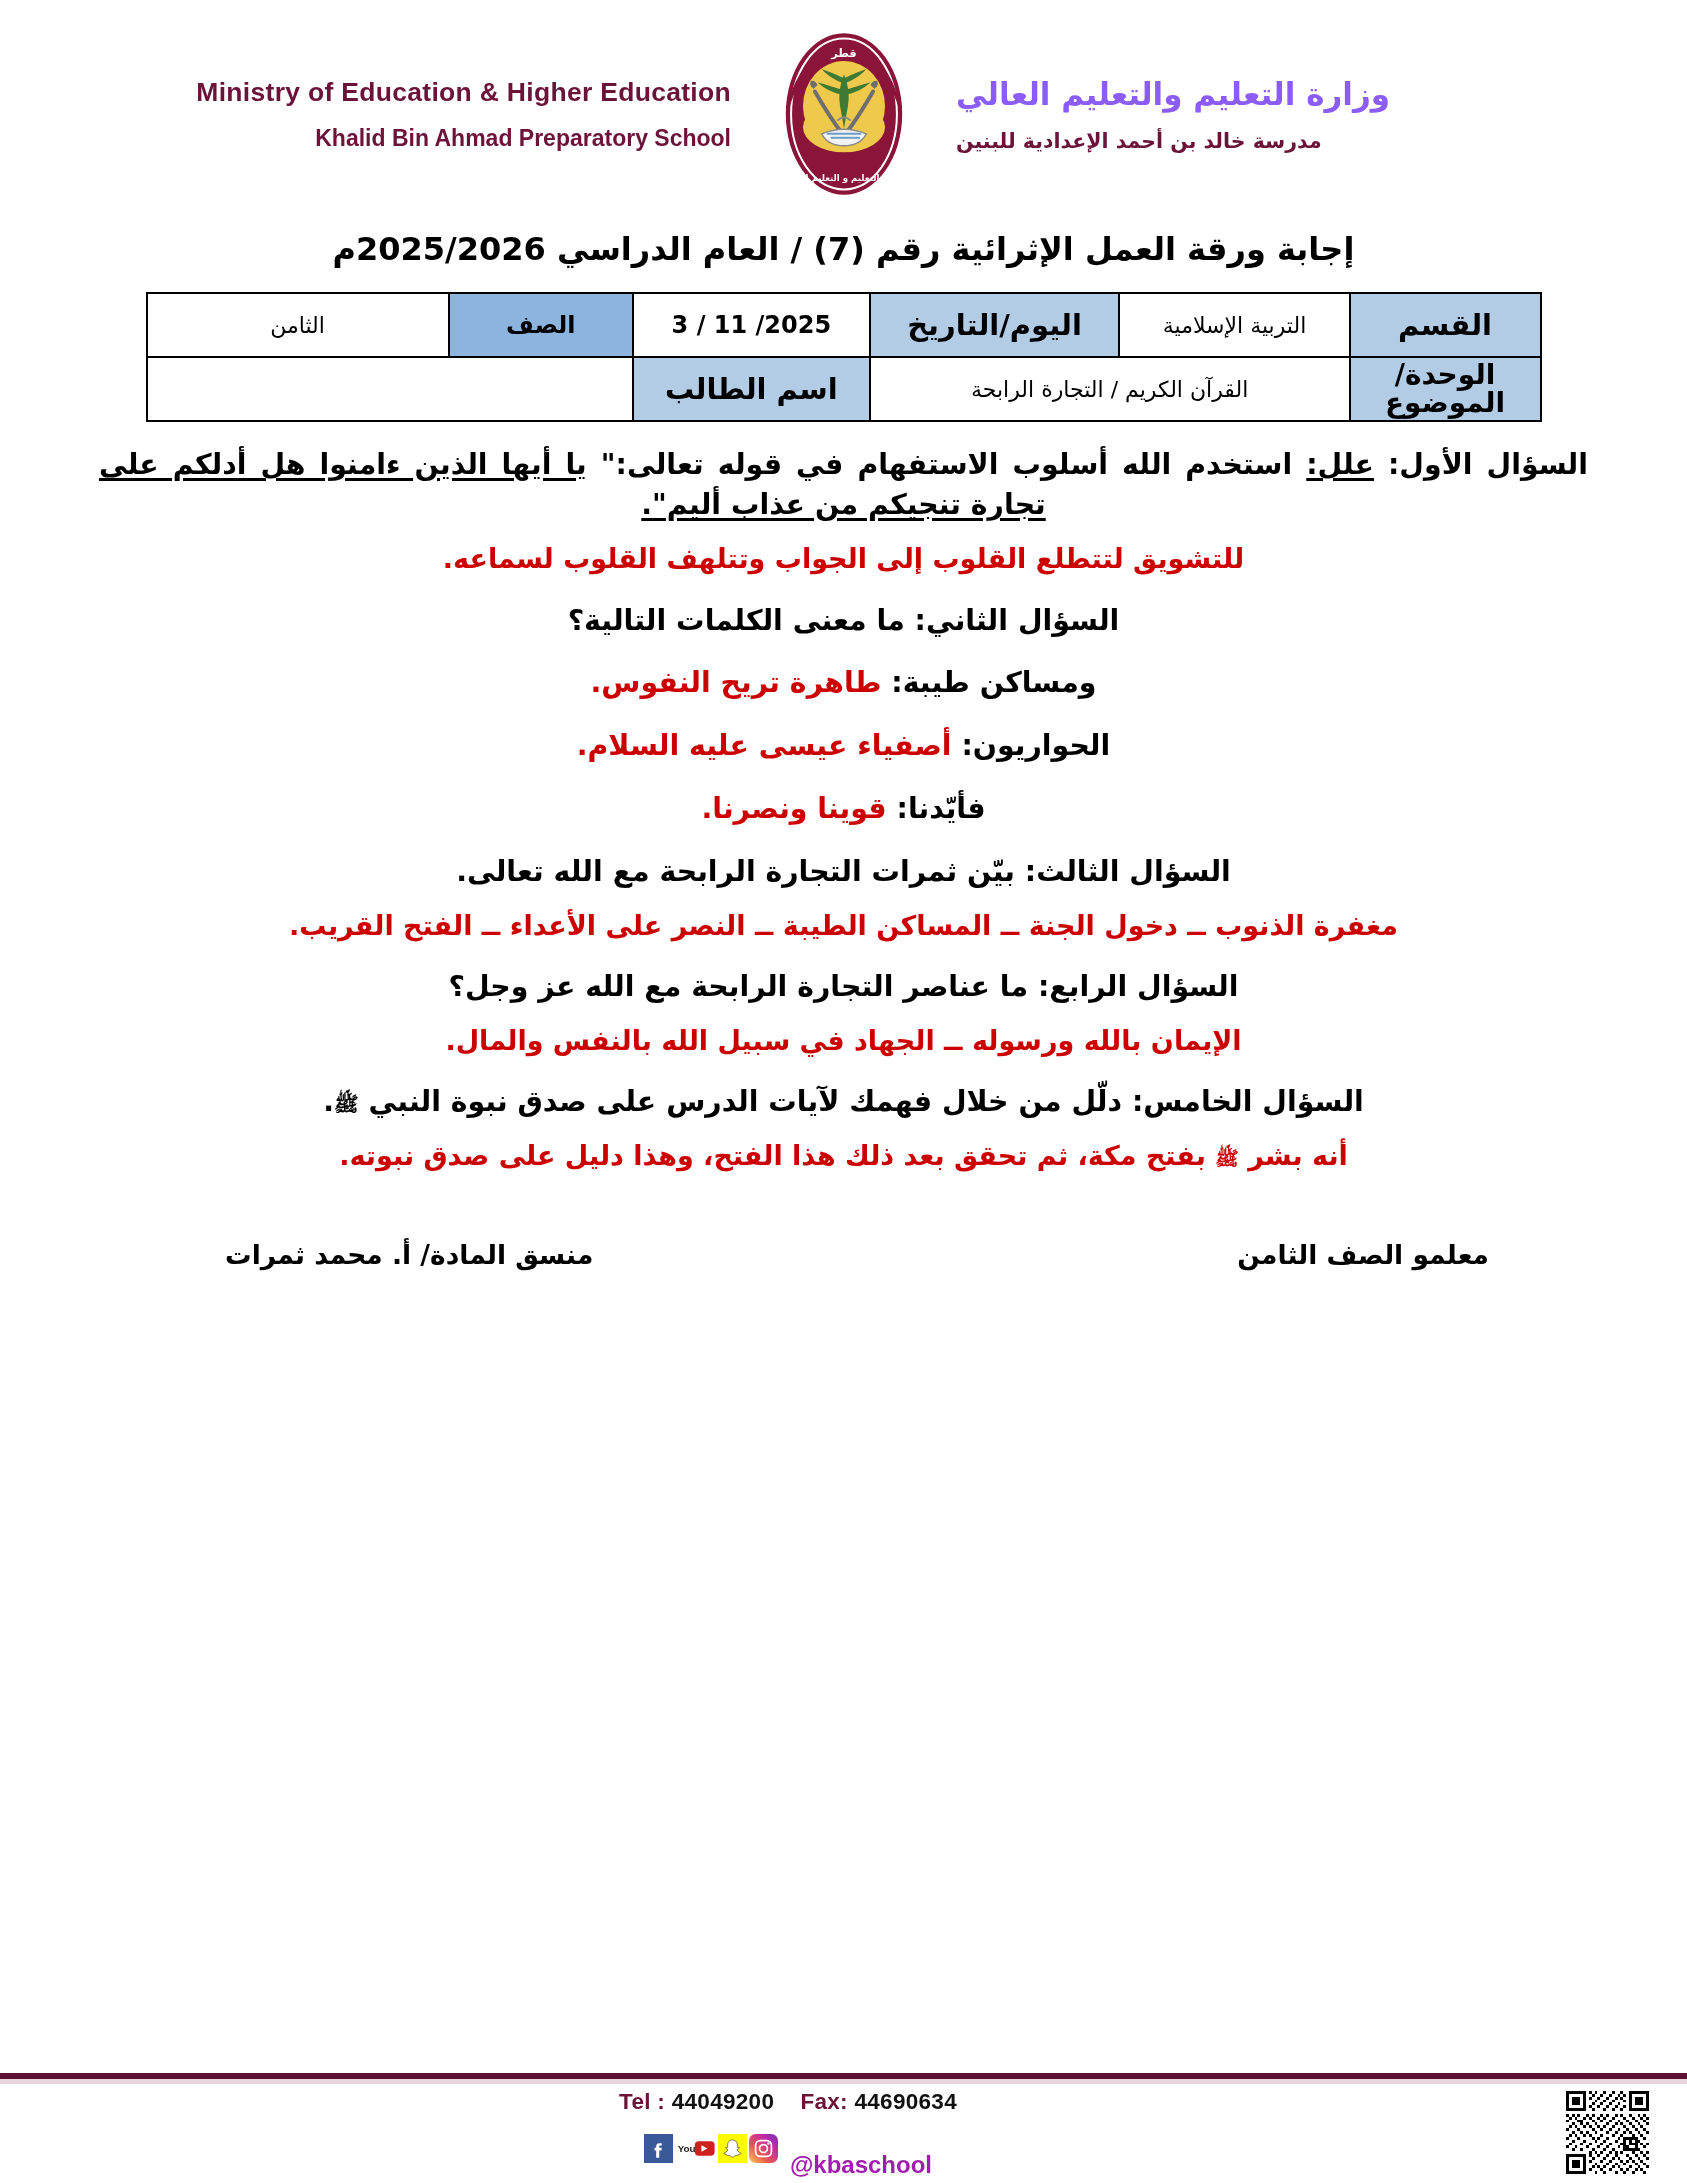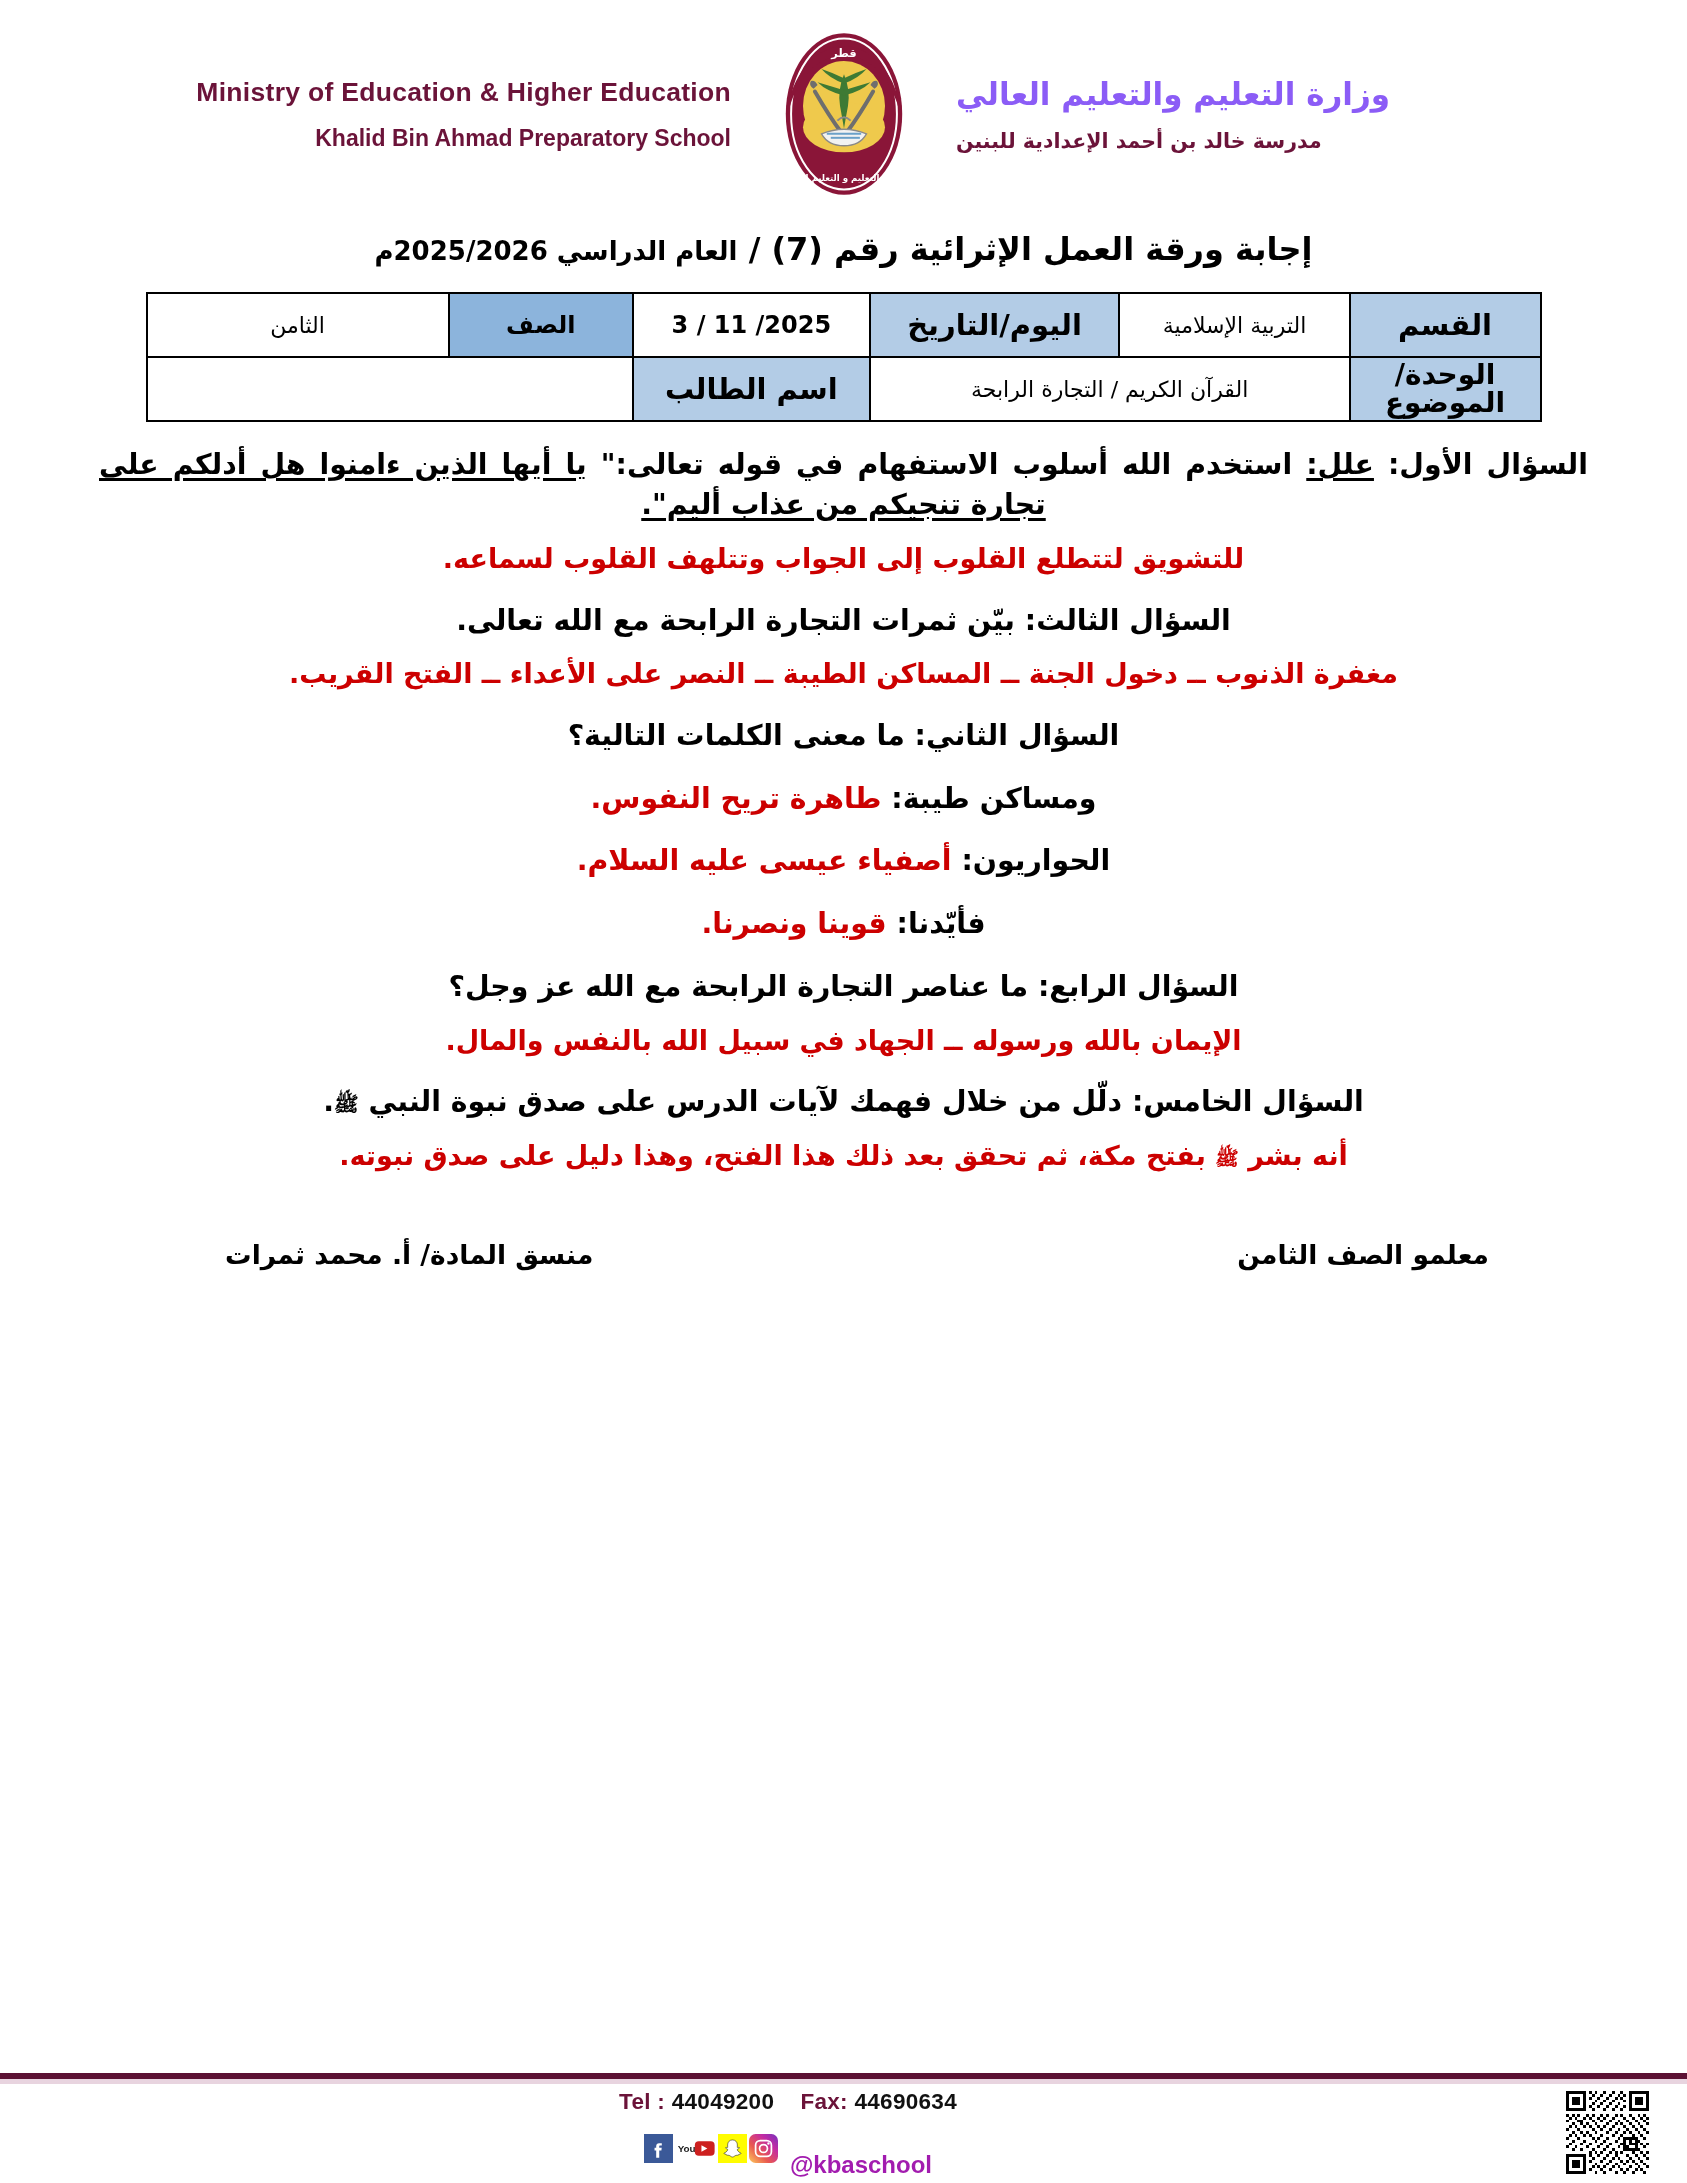"العام الدراسي 2025/2026م" .doc-title .small { font-size: 26px -> 32px }
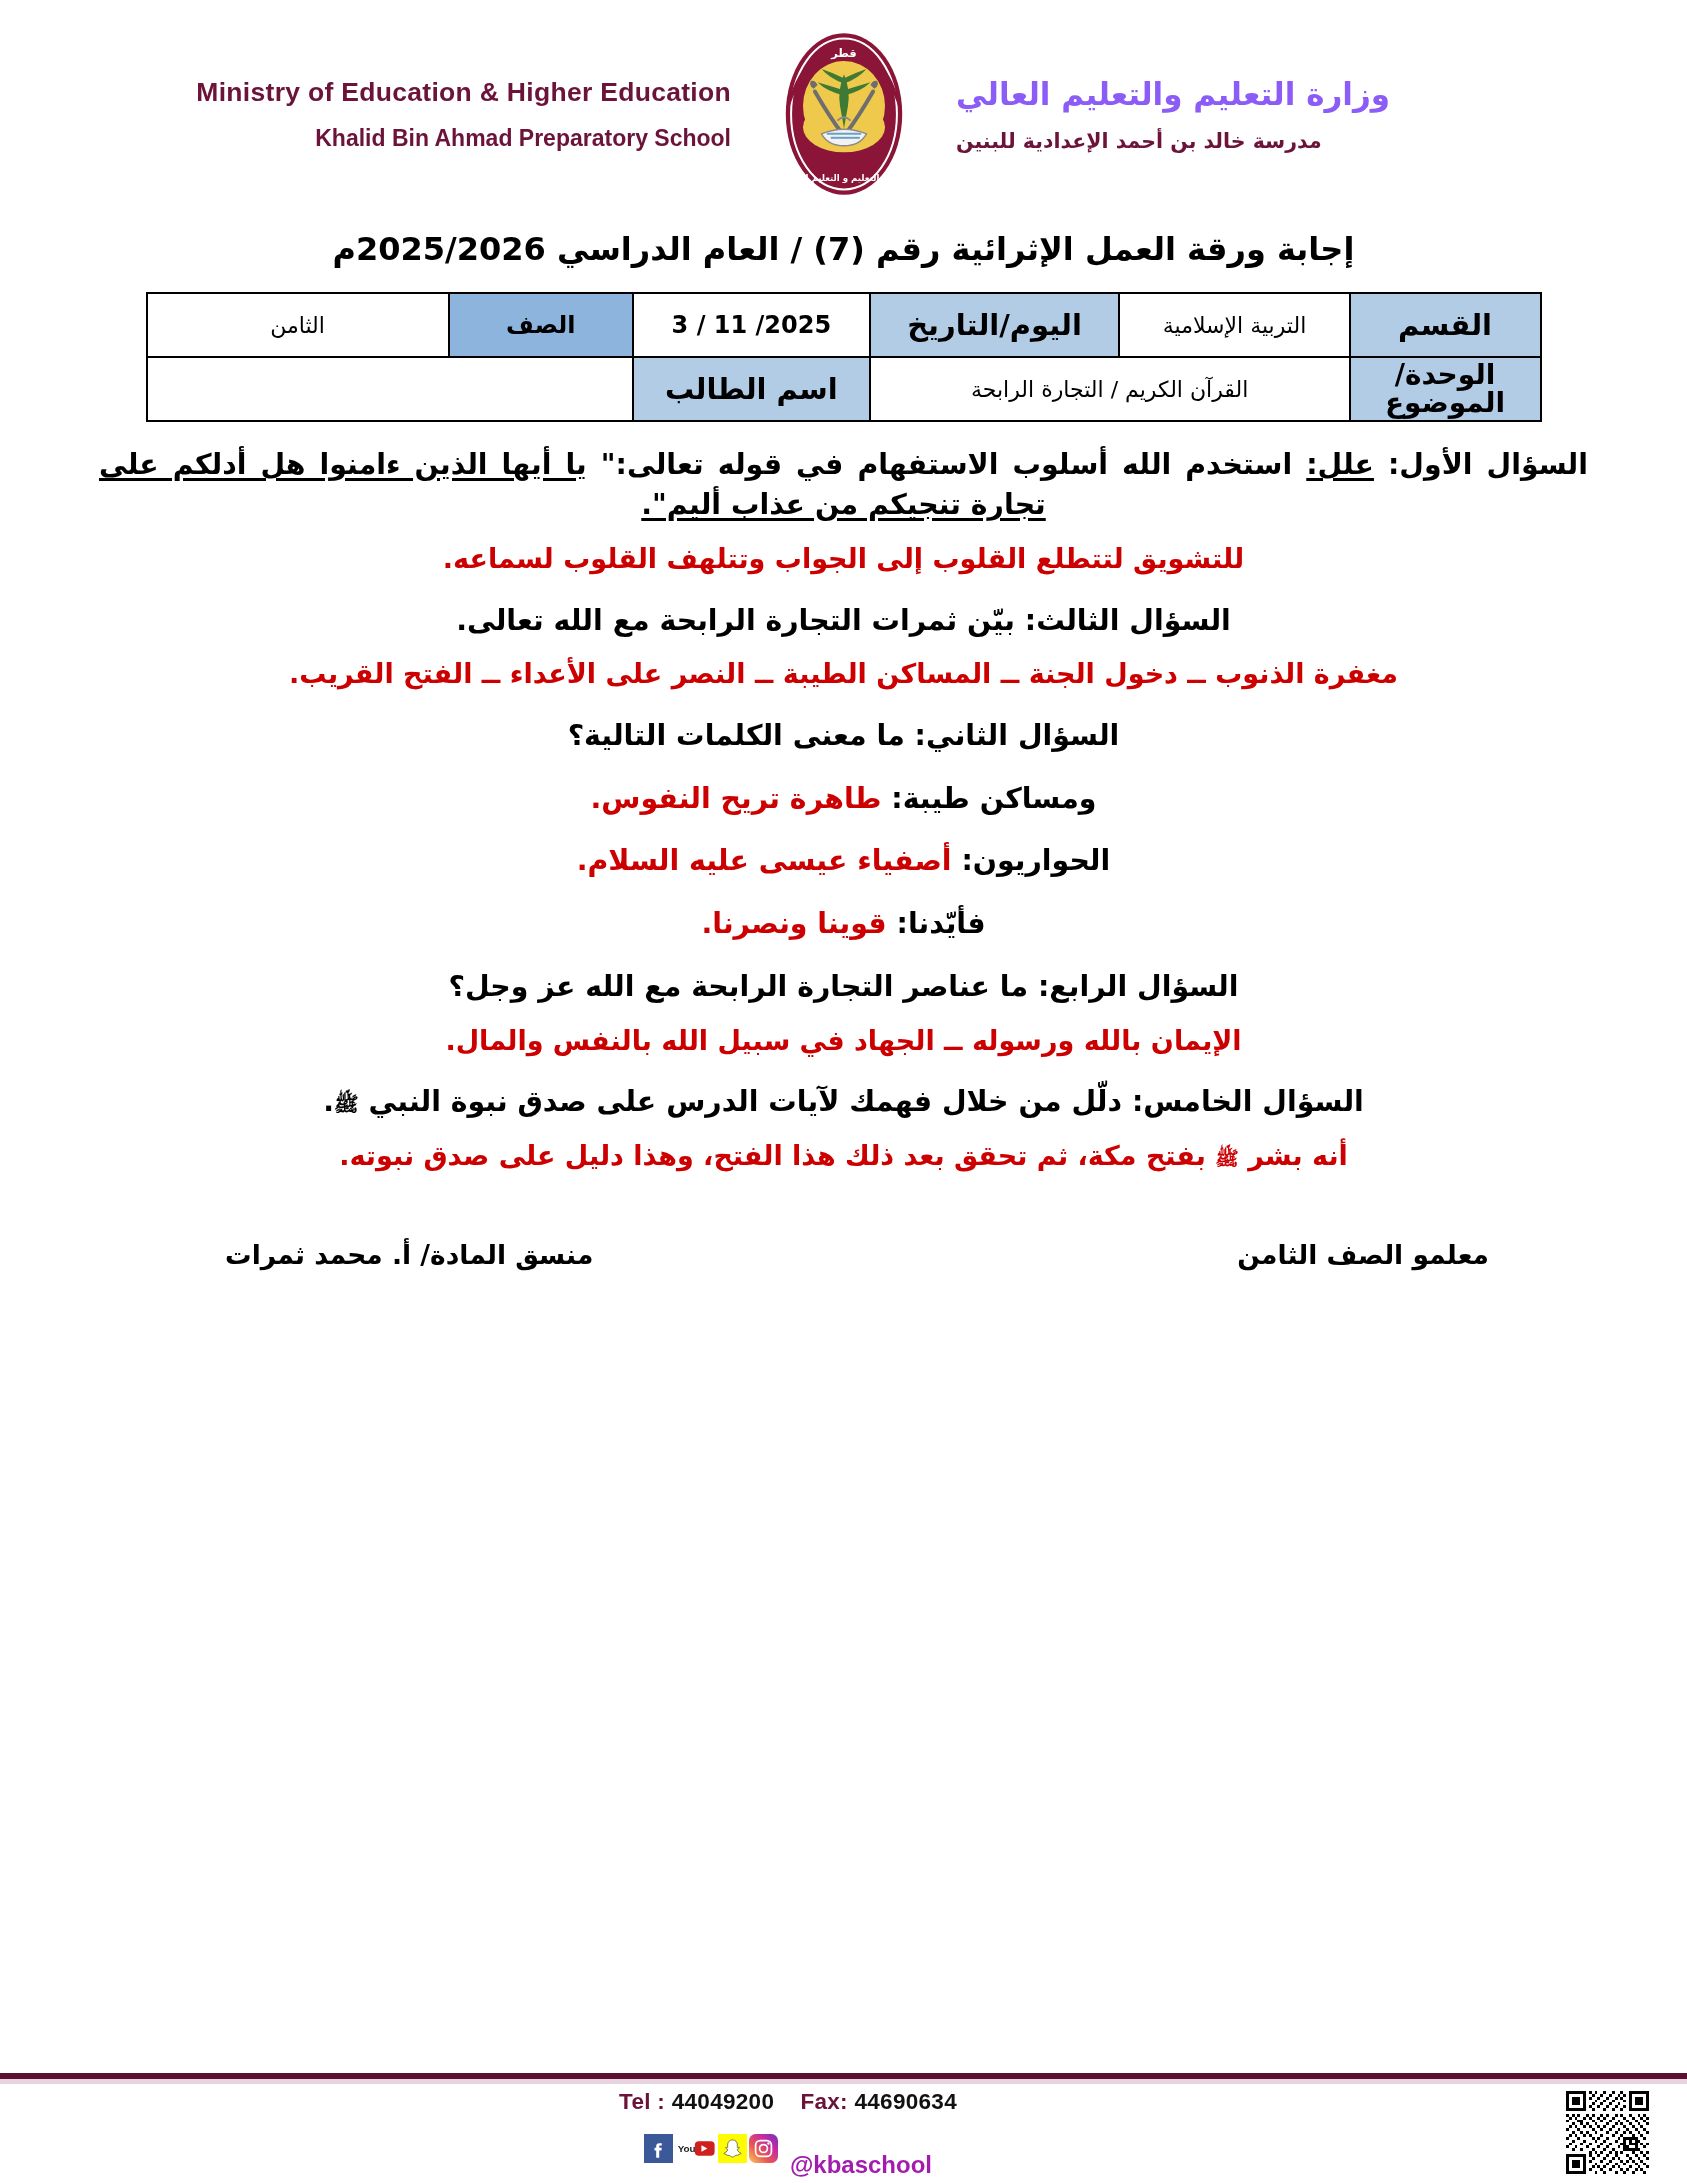"السؤال الثالث: بيّن ثمرات التجارة" div.blk { order: before "السؤال الثاني: ما معنى الكلمات" -> after "السؤال الثاني: ما معنى الكلمات" }
